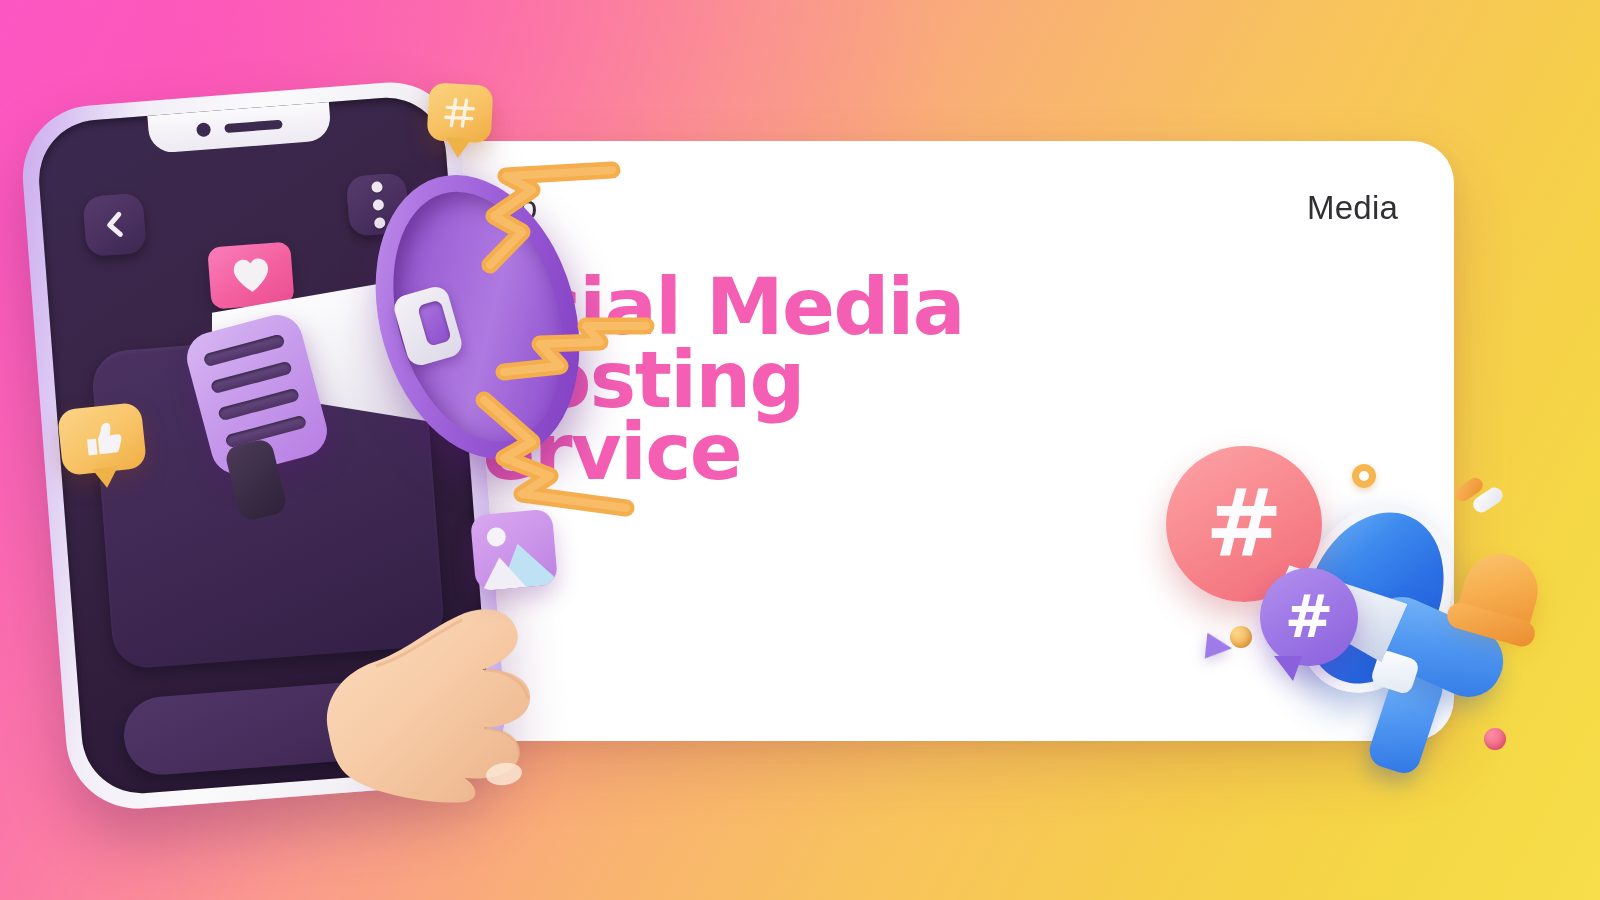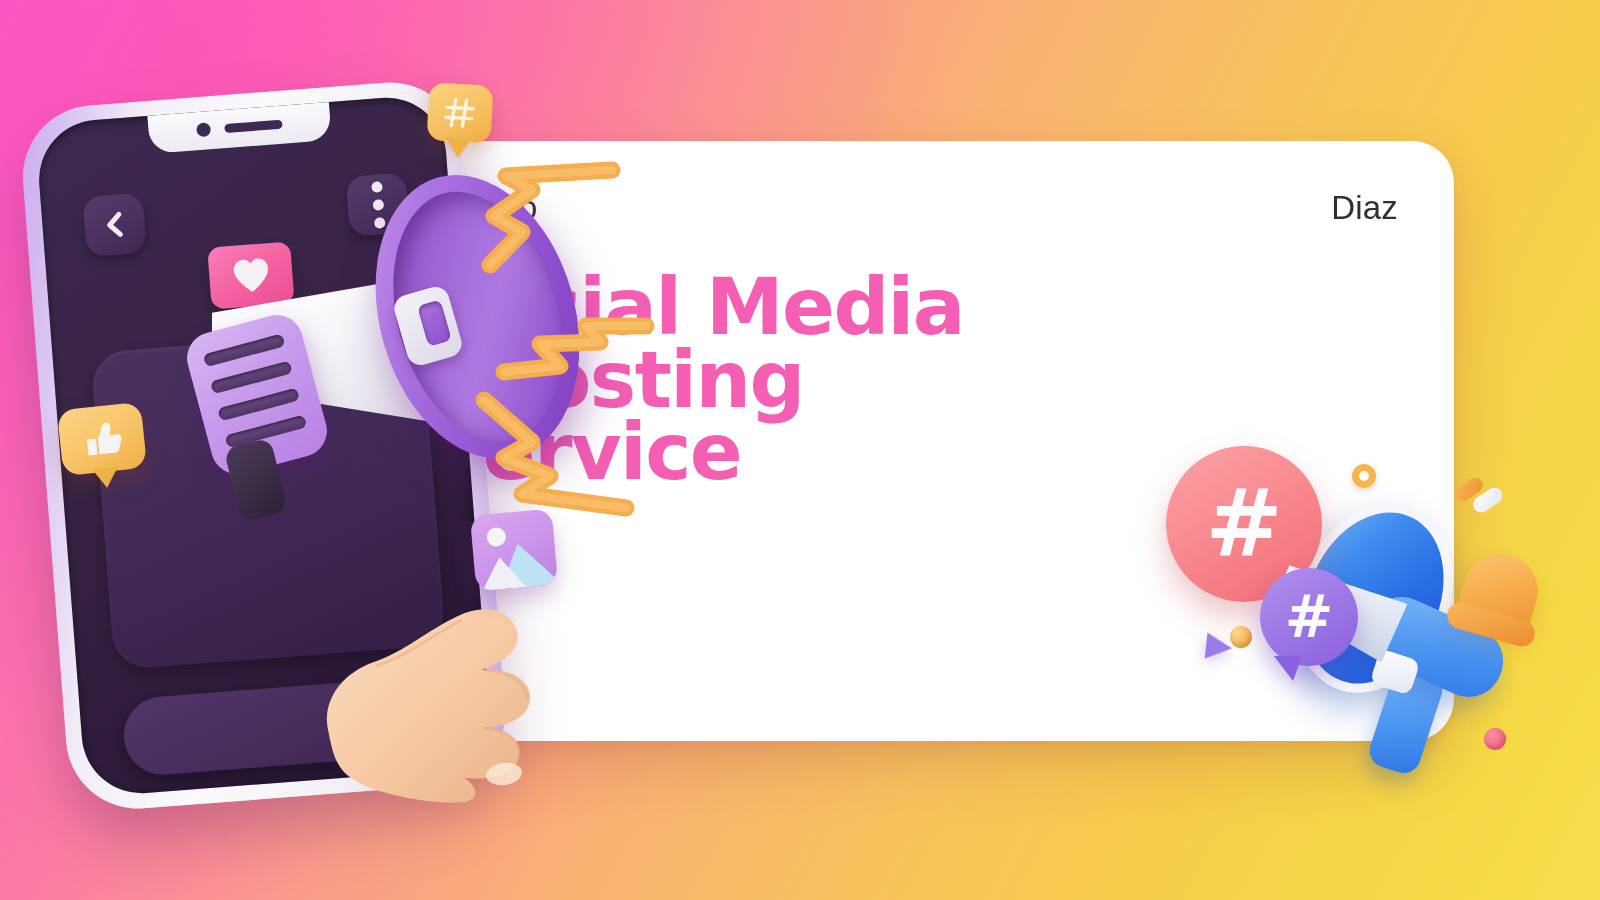"Diaz" div.hdr-name { text: Diaz -> Media }
